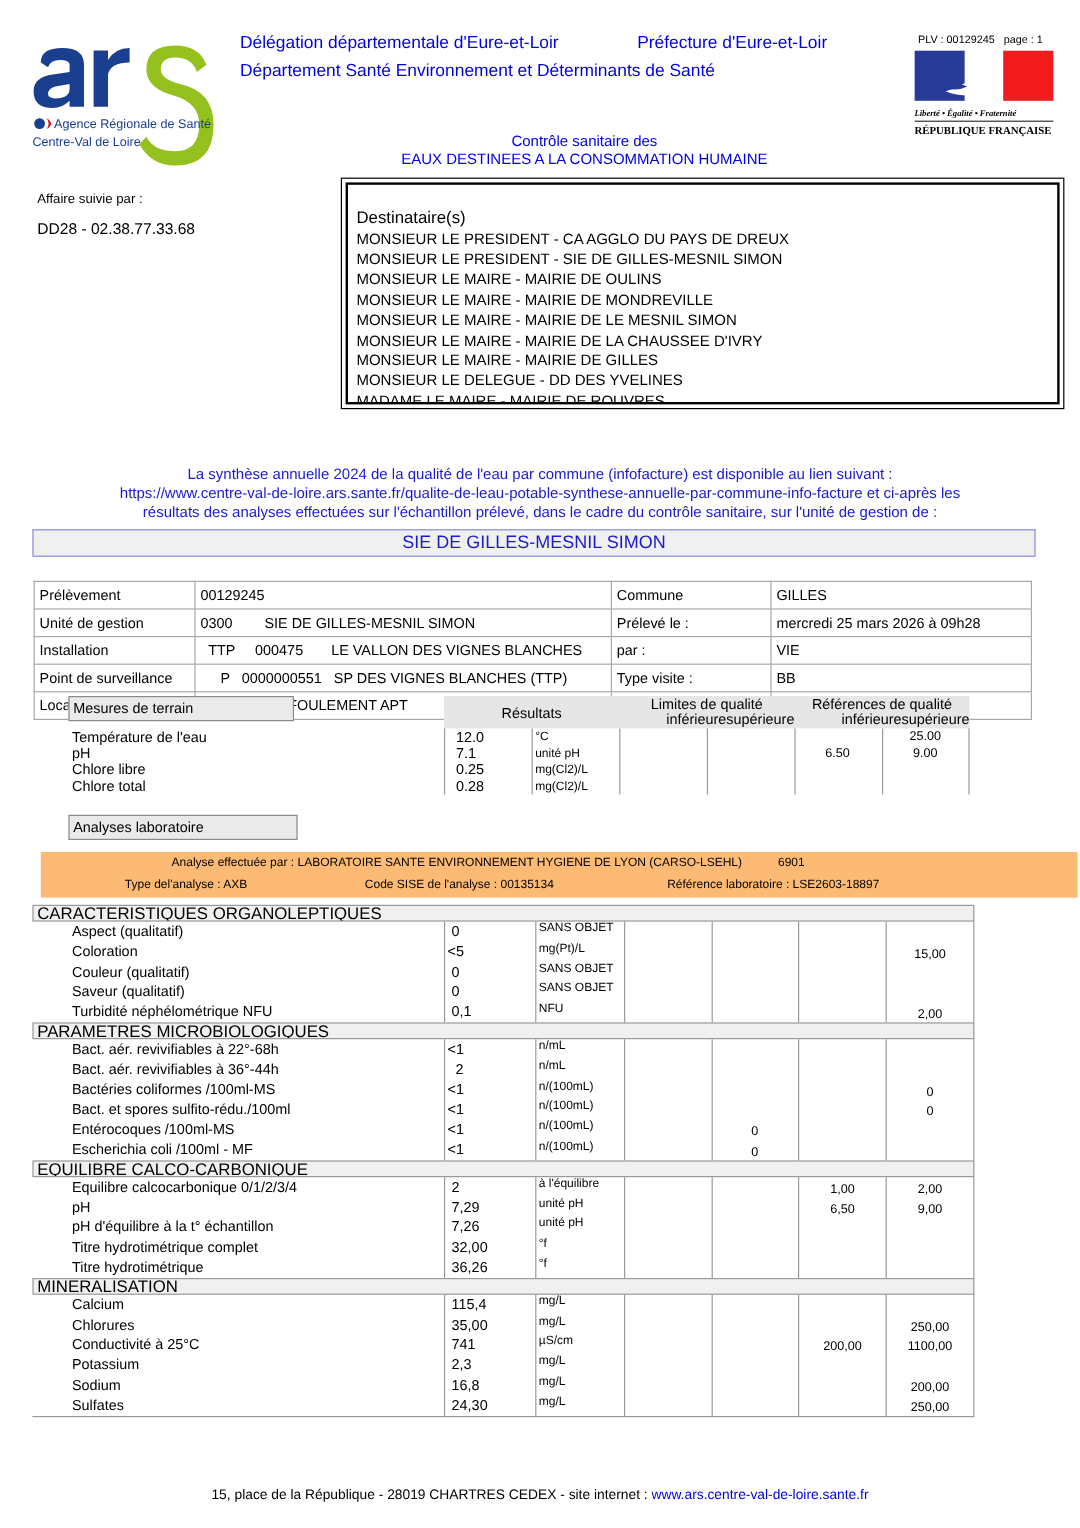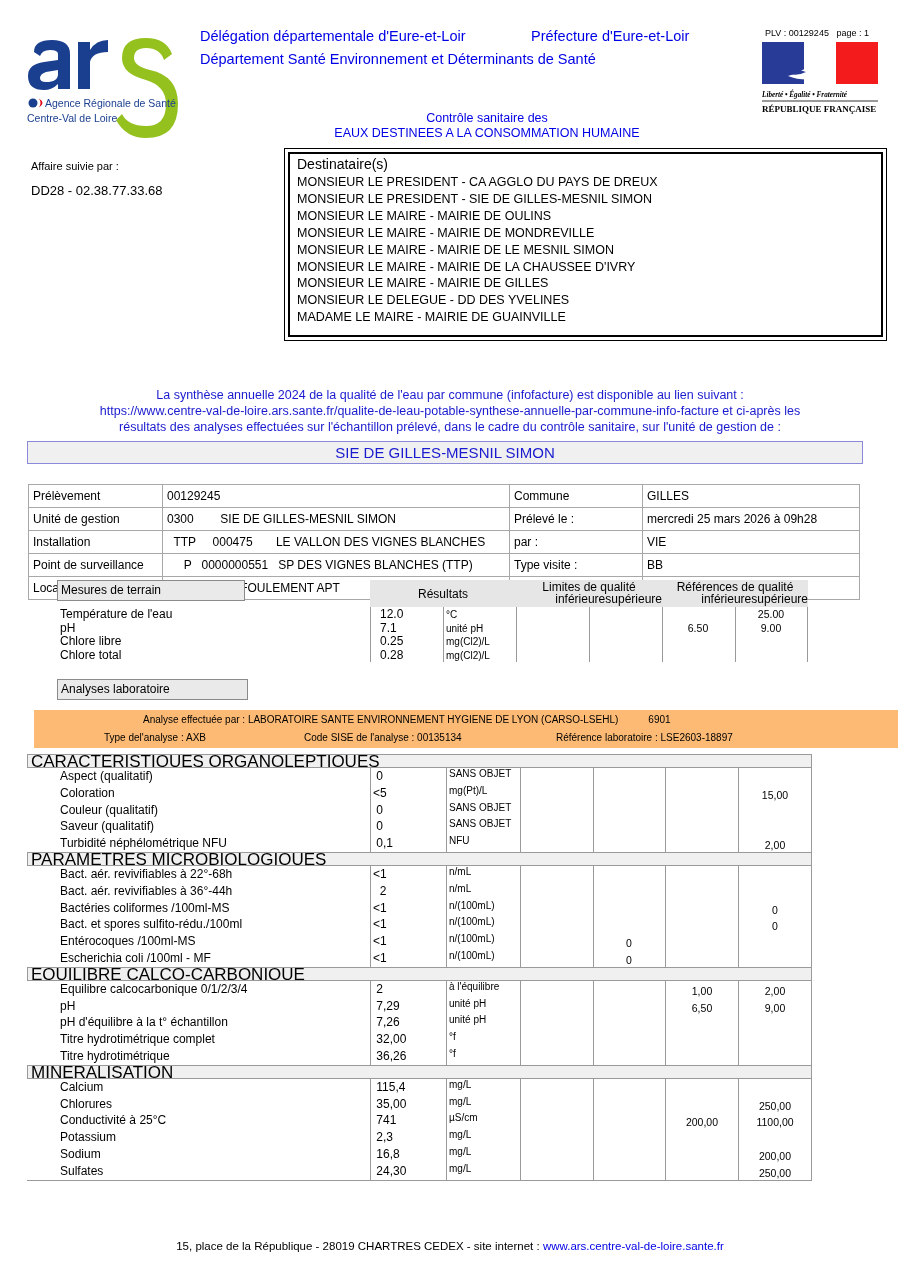"Destinataire(s)" #dest-inner { padding: 2px 0 0 7px -> 19px 0 0 7px }
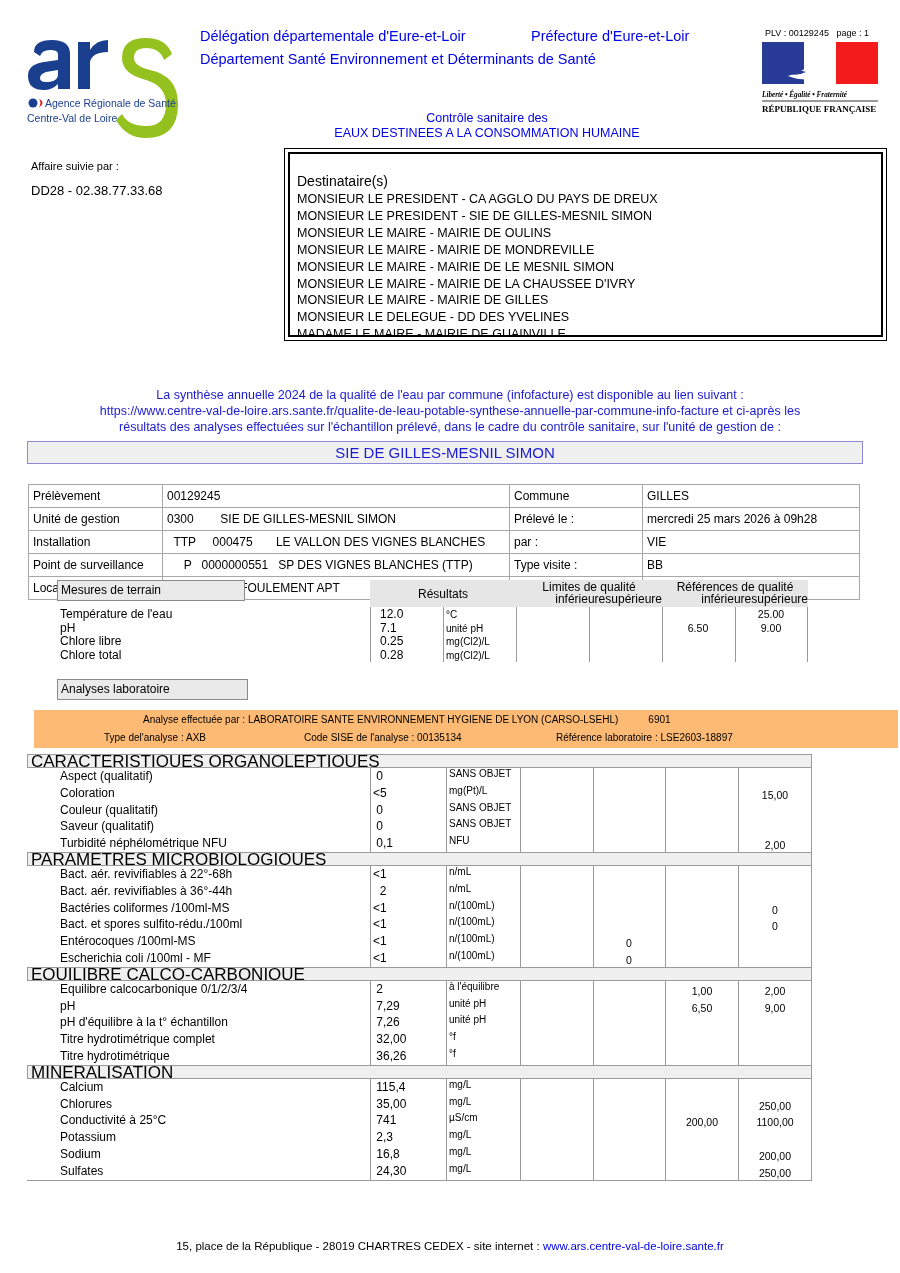"MADAME LE MAIRE - MAIRIE DE ROUVRES" div.dest-line { html: none -> <div>MADAME LE MAIRE - MAIRIE DE ROUVRES</div> }
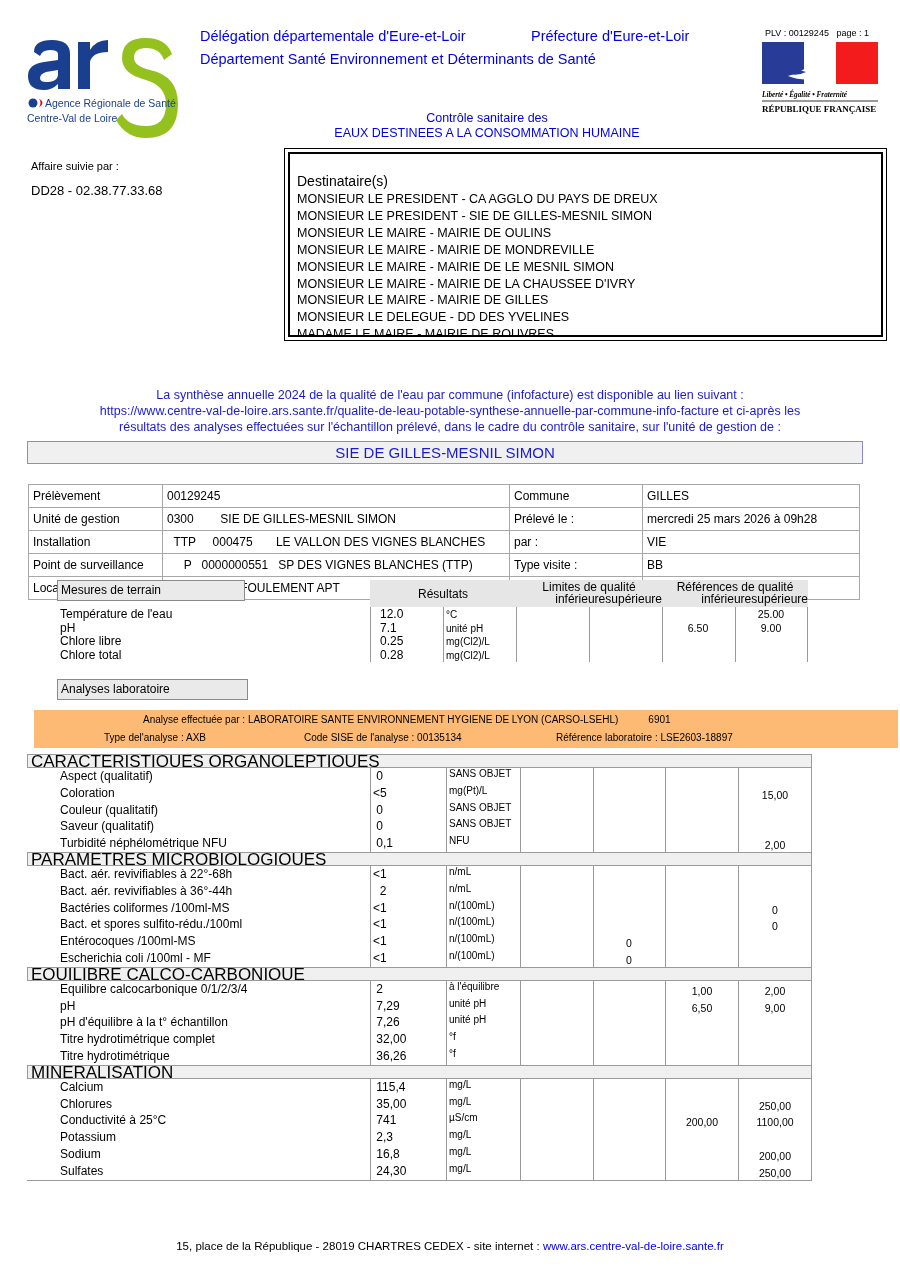"CARACTERISTIQUES ORGANOLEPTIQUES" .cat { font-size: 17px -> 14px }
